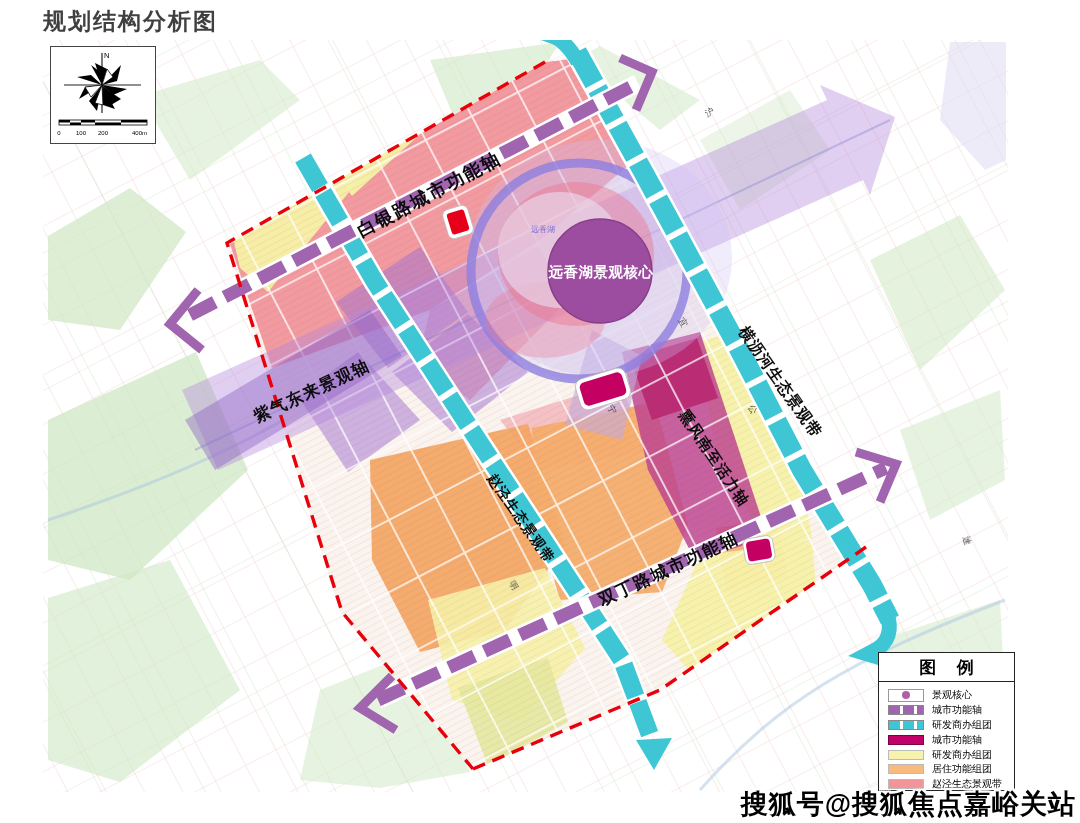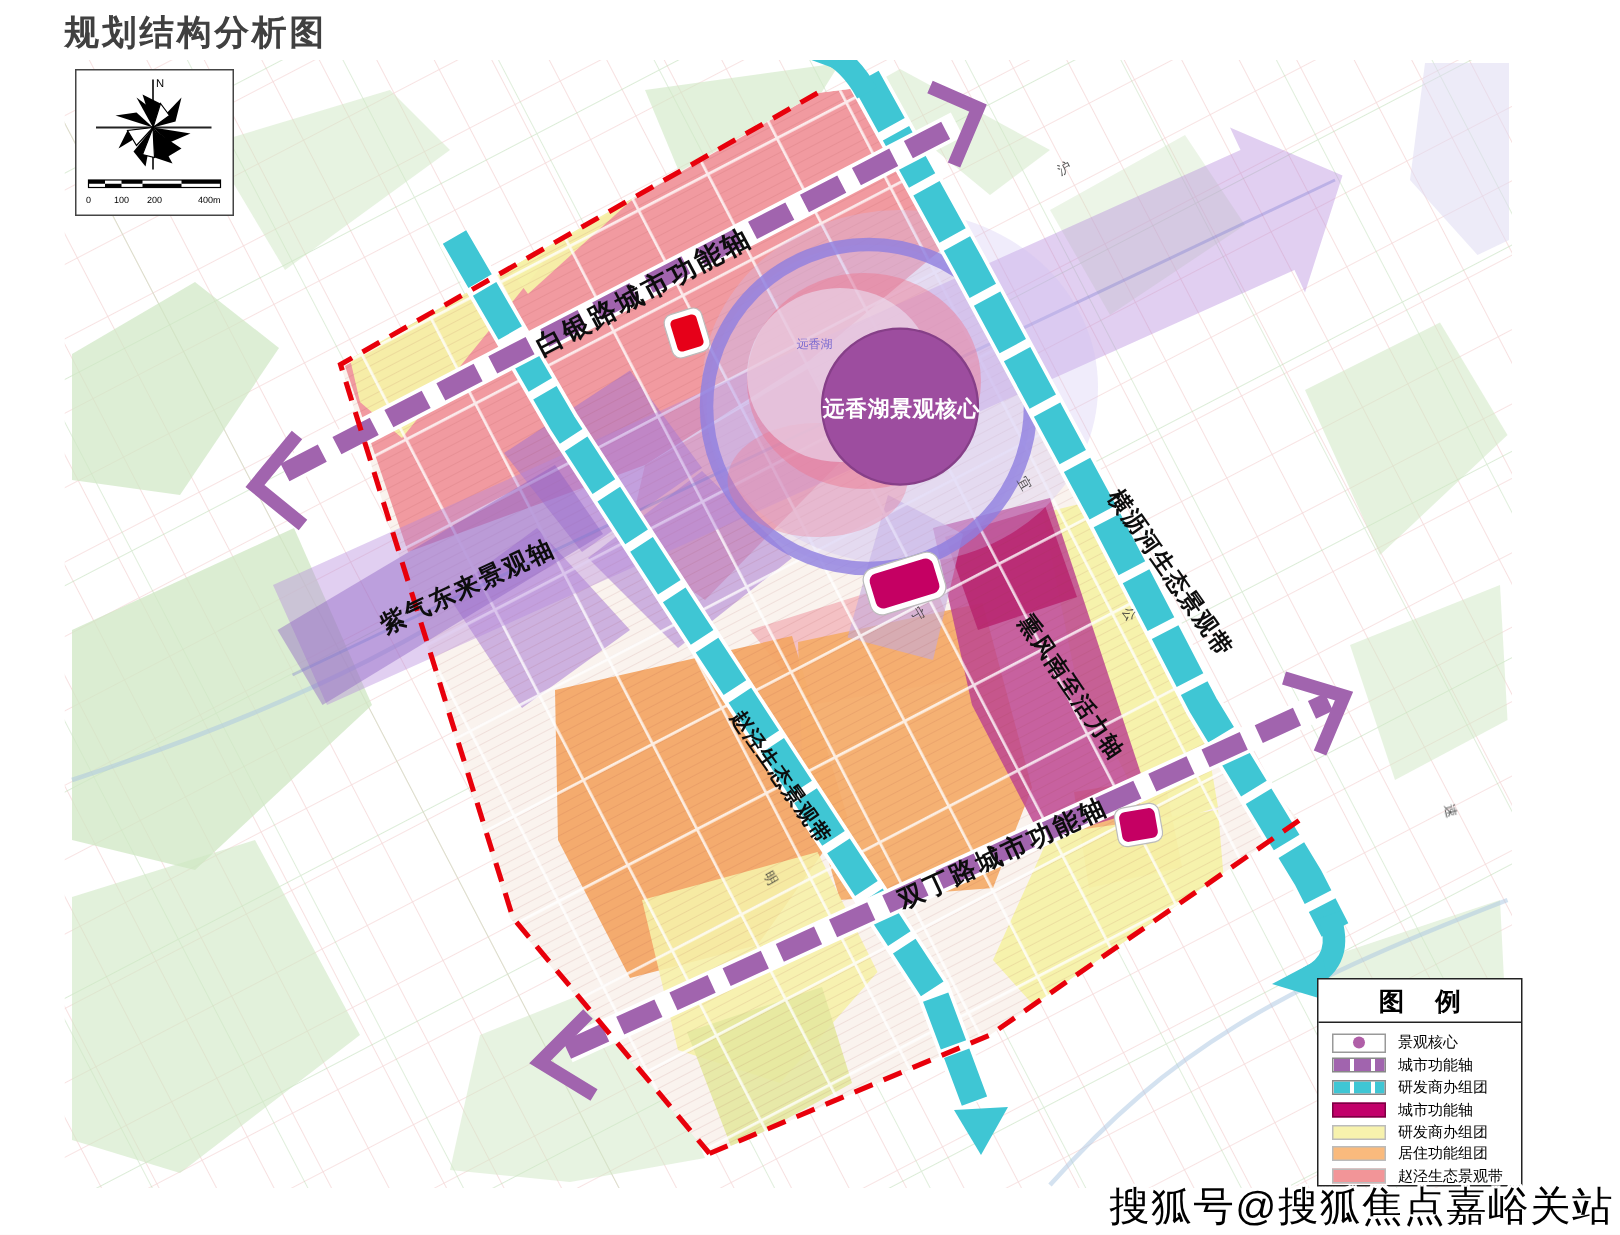"搜狐号@搜狐焦点嘉峪关站" .watermark { font-weight: normal -> bold }
